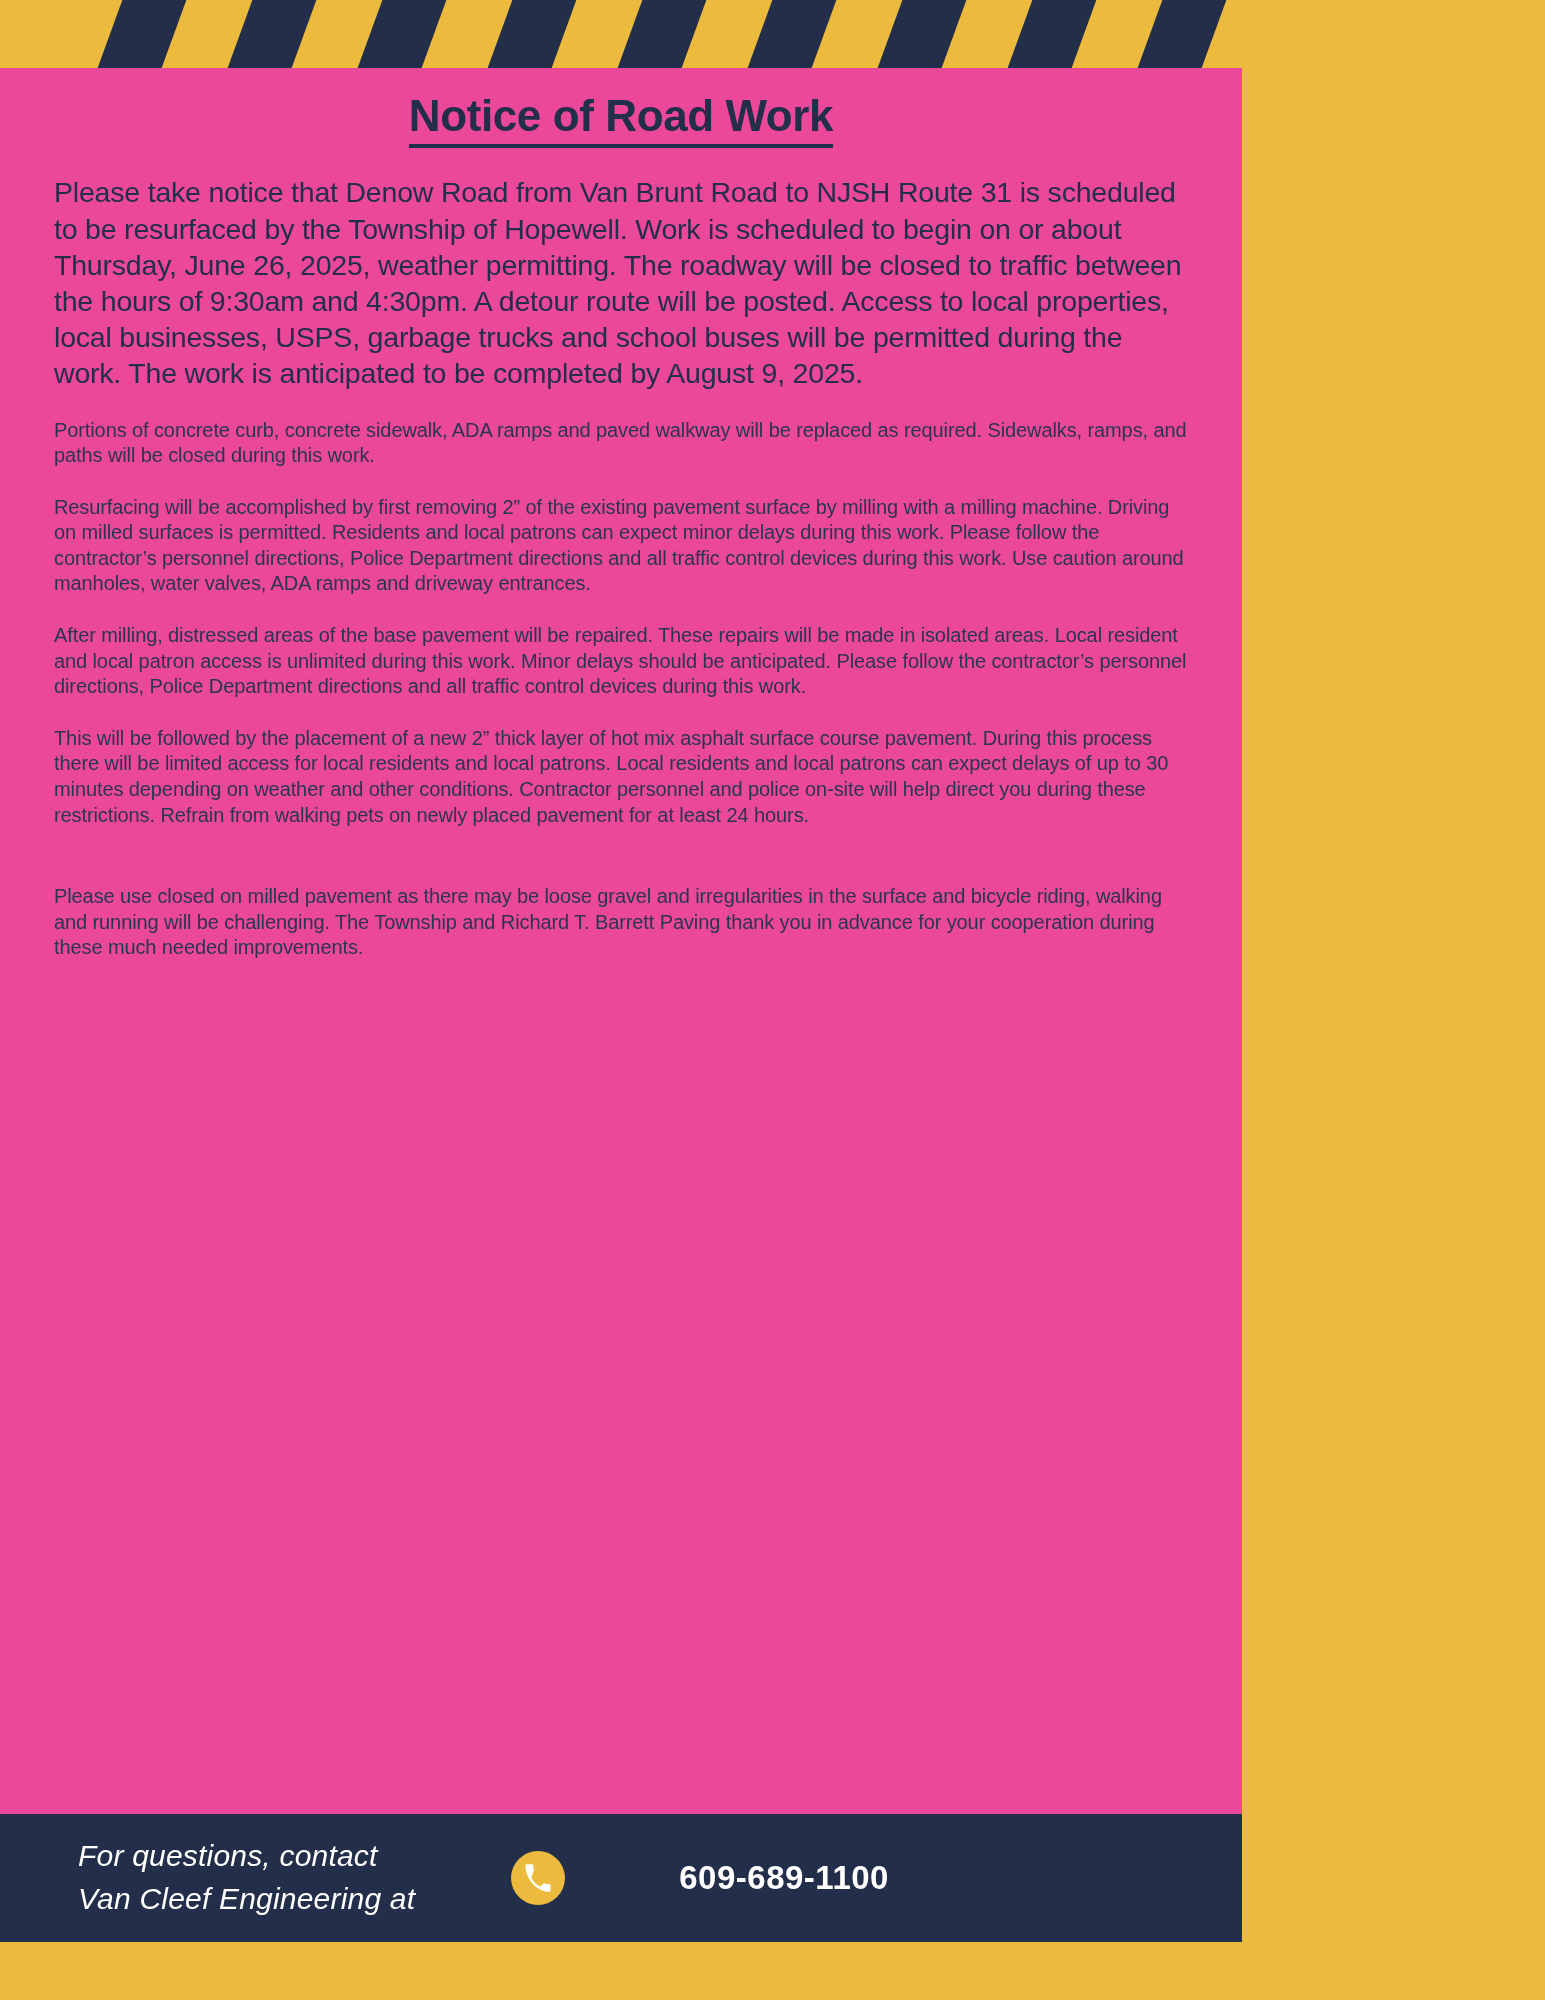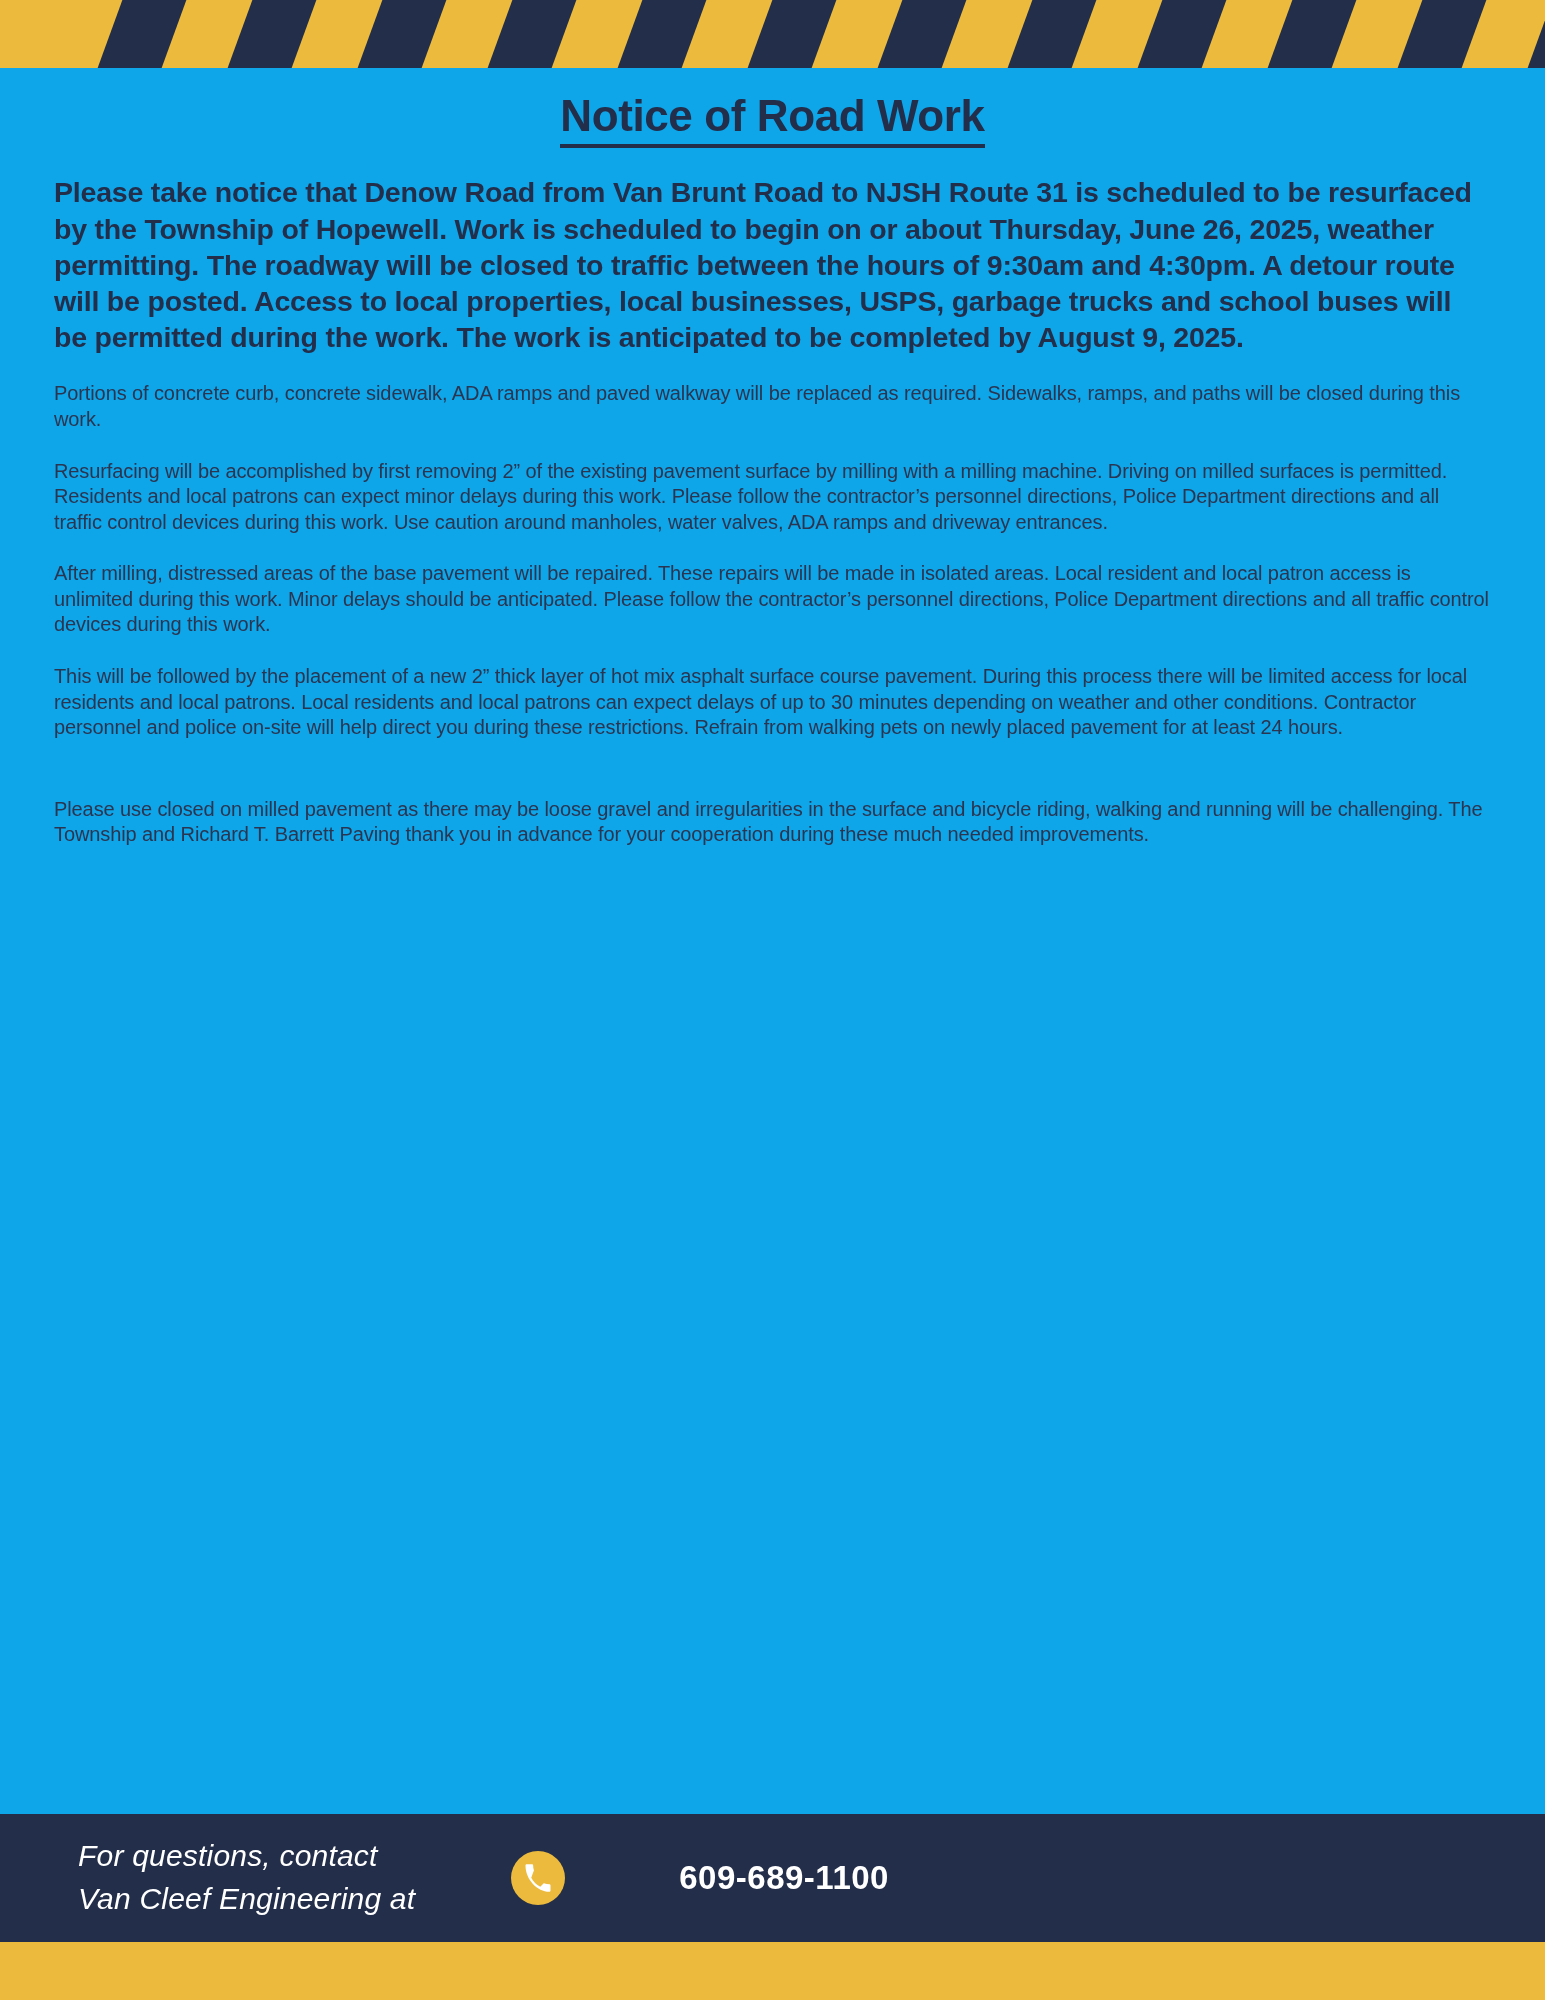"Notice of Road Work" .page { background: #0ea5e9 -> #ec4899; width: 1545px -> 1242px }
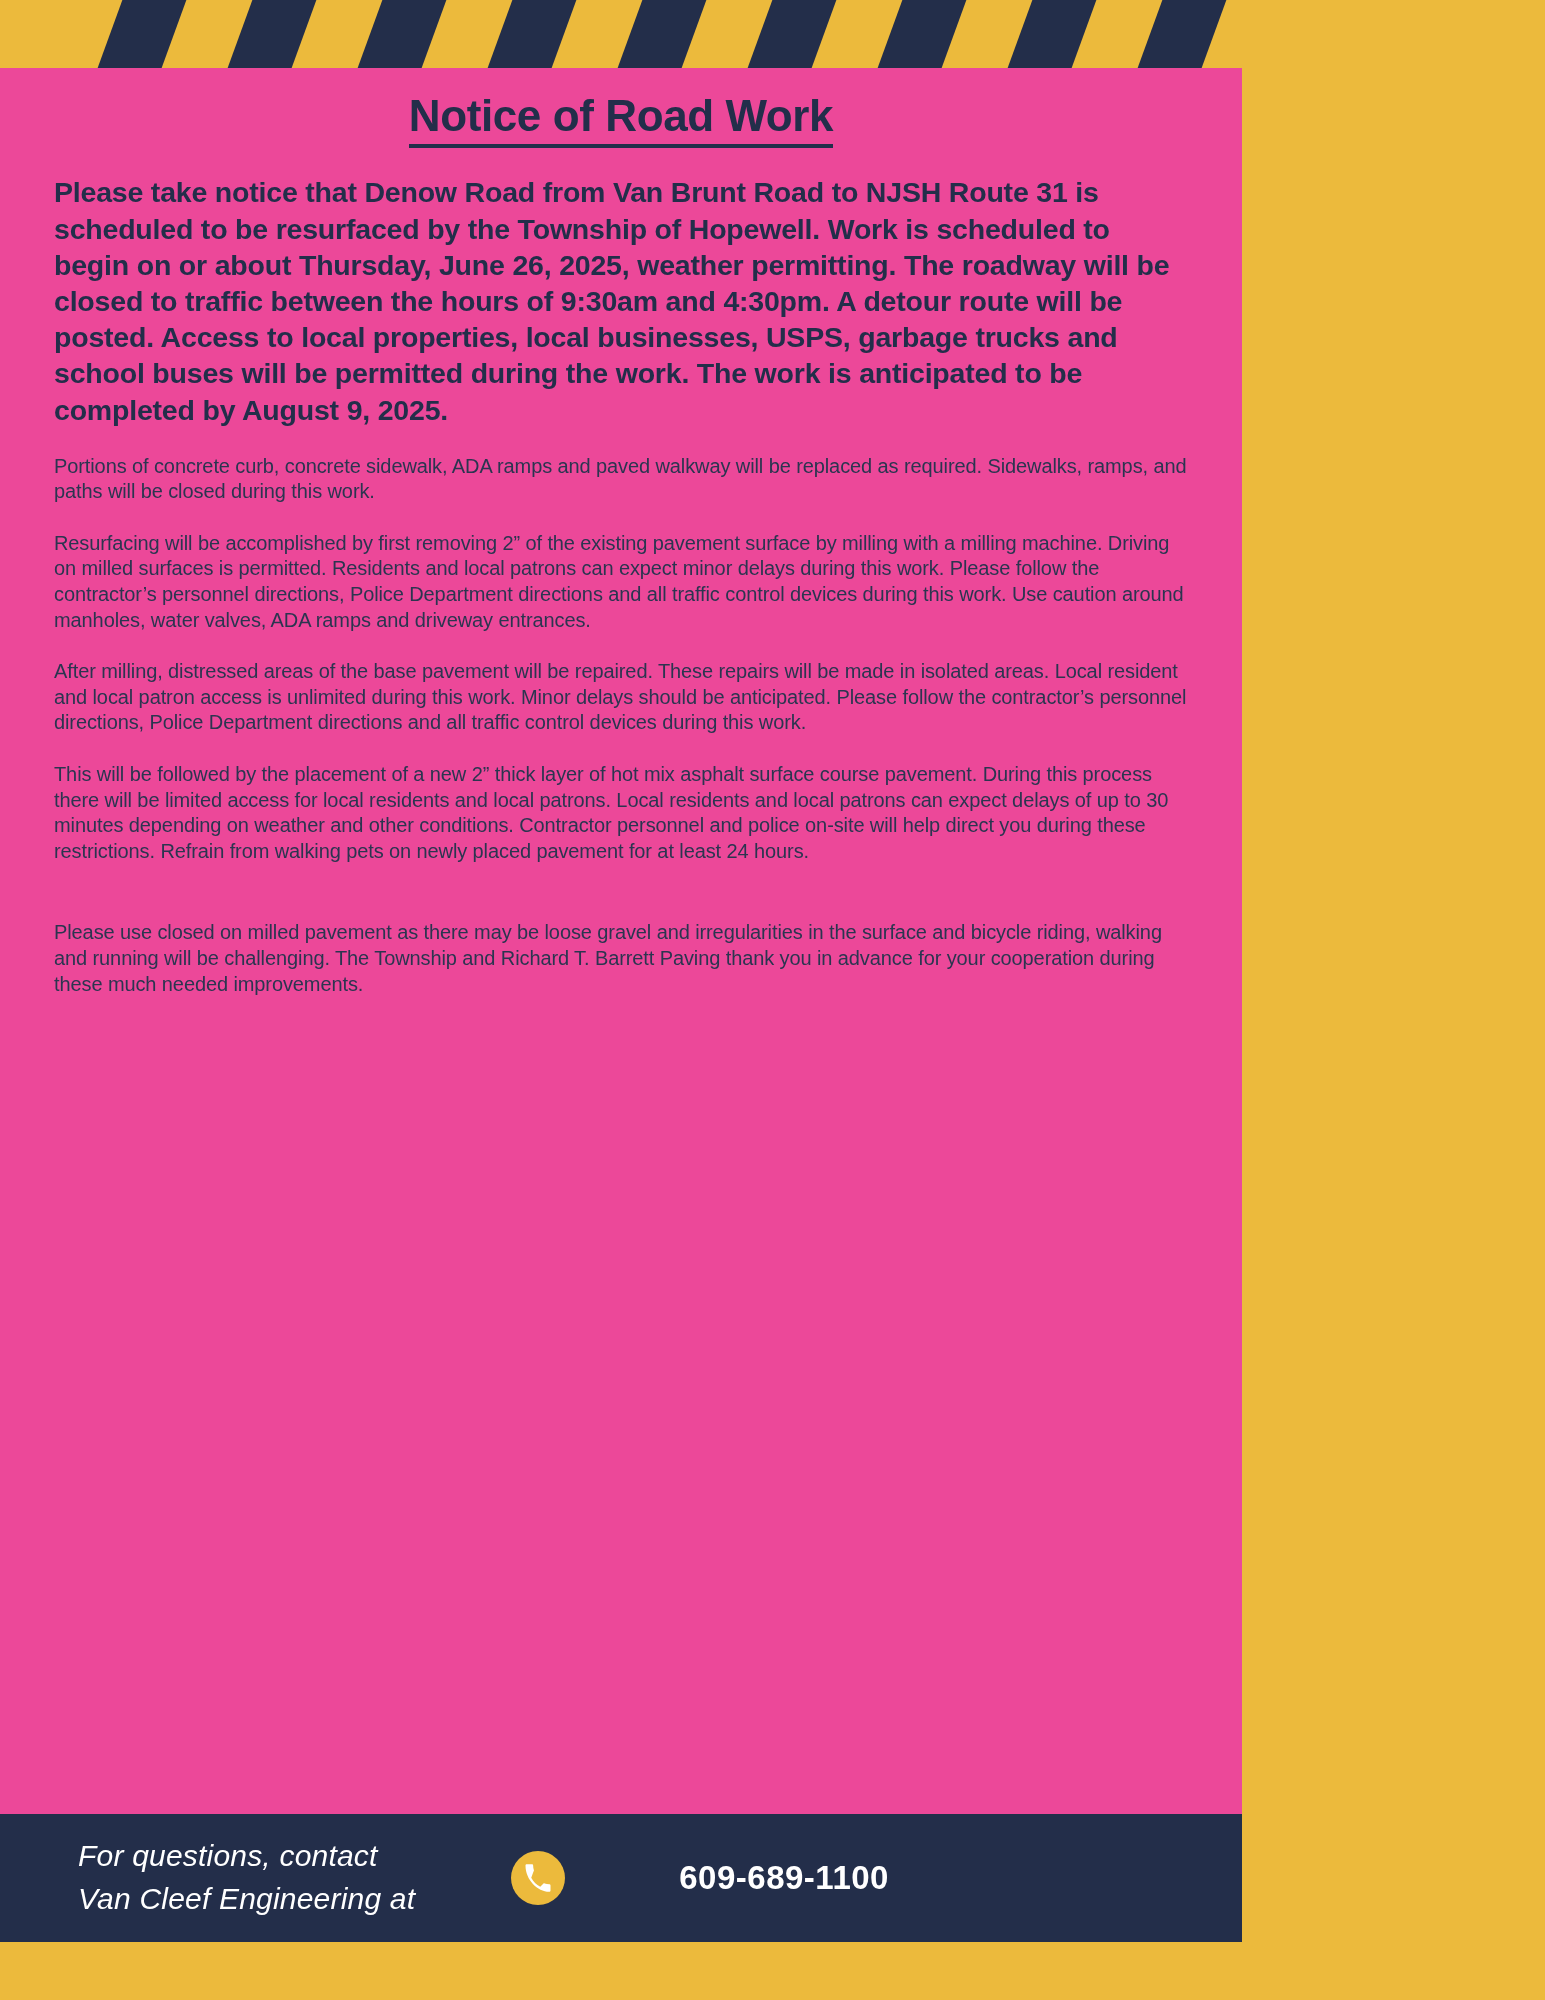"Please take notice that Denow" .lede { font-weight: bold -> normal }
